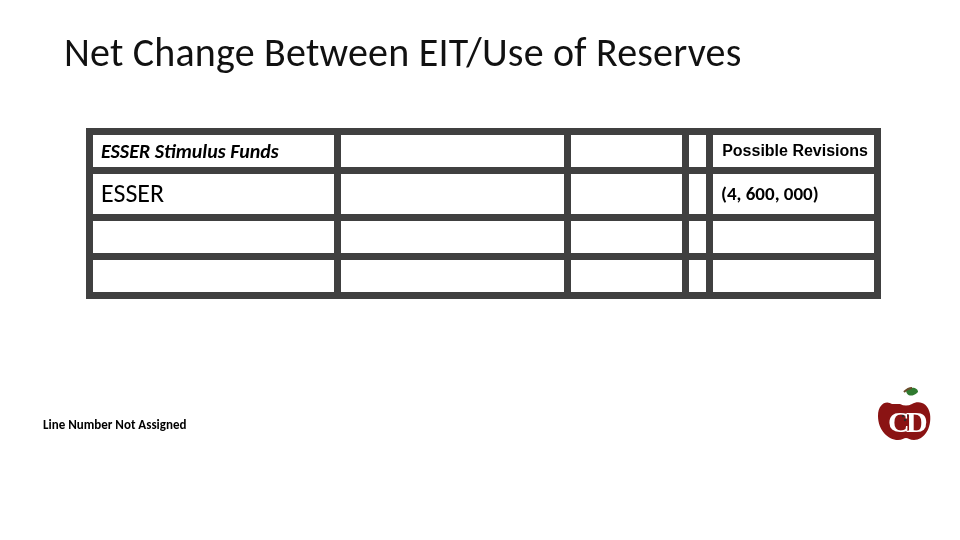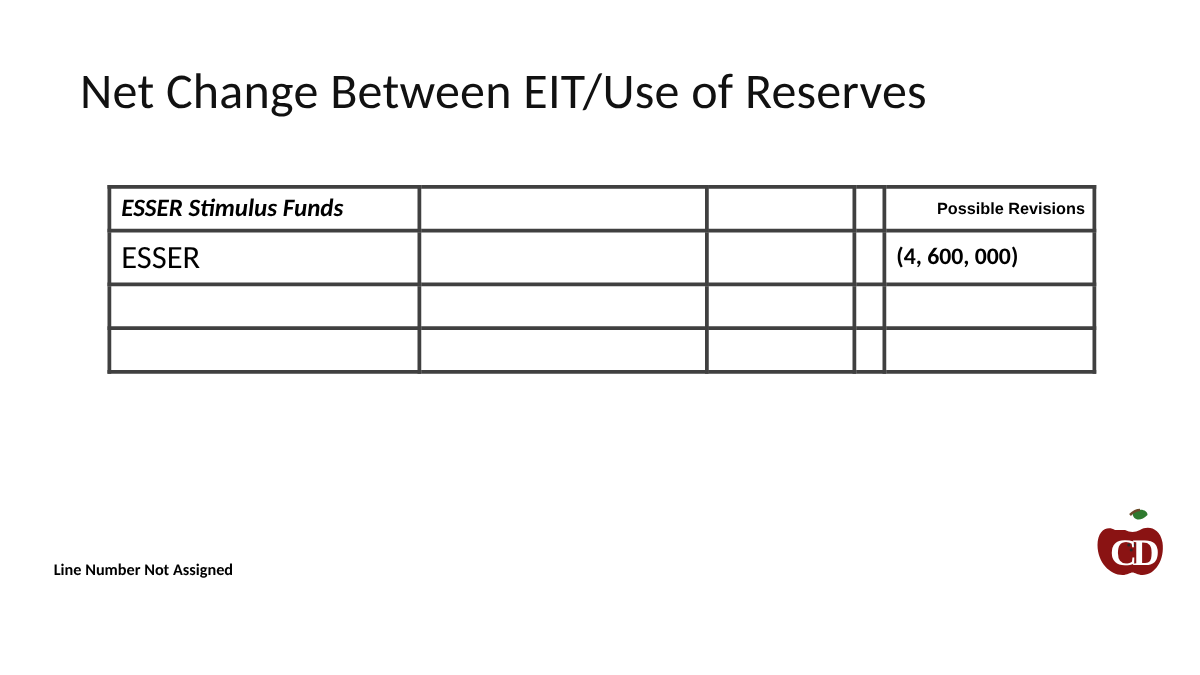"Net Change Between EIT/Use of" .slide { margin-top: 20px -> none }
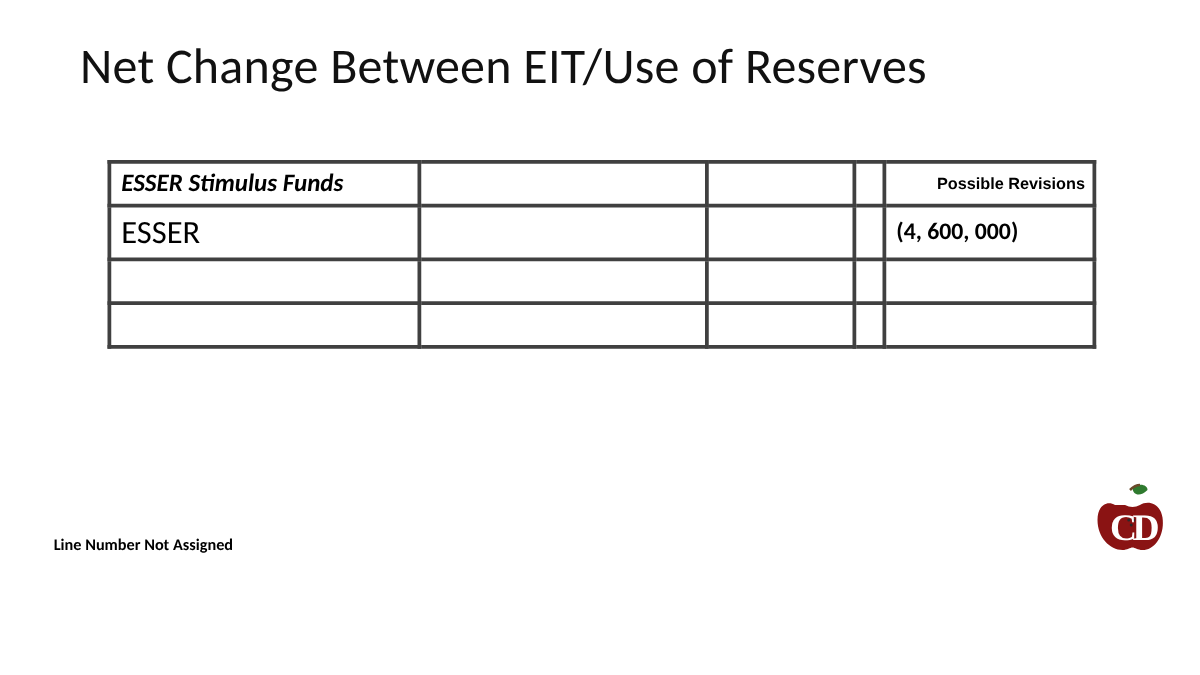"ESSER Stimulus Funds" table.funds td { border: 3px solid #404040 -> 7px solid #404040 }
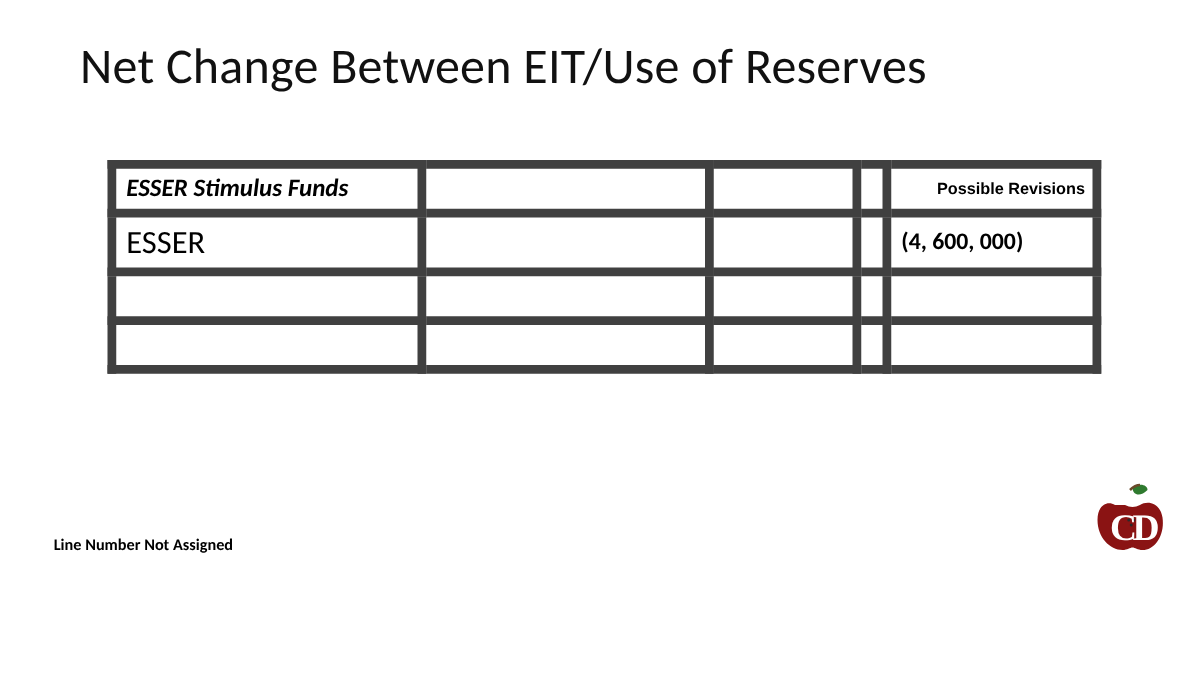"Possible Revisions" tr.hdr td.rev { font-size: 13px -> 16px }
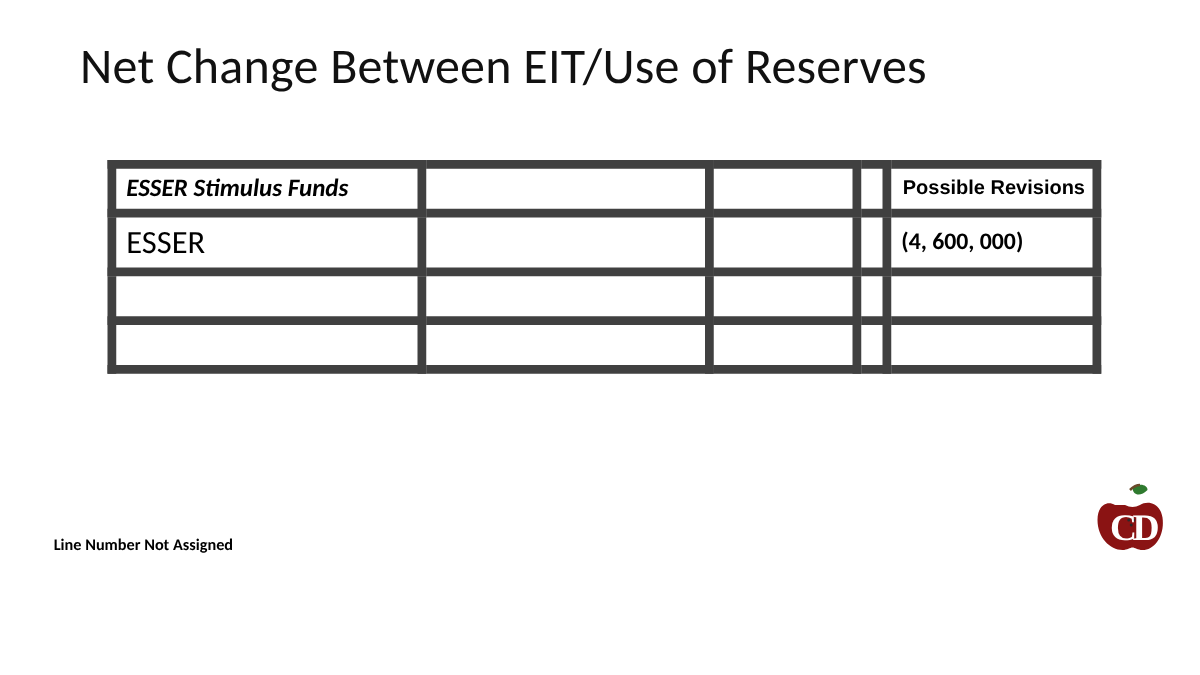"Line Number Not Assigned" .footnote { bottom: 16px -> 28px }
